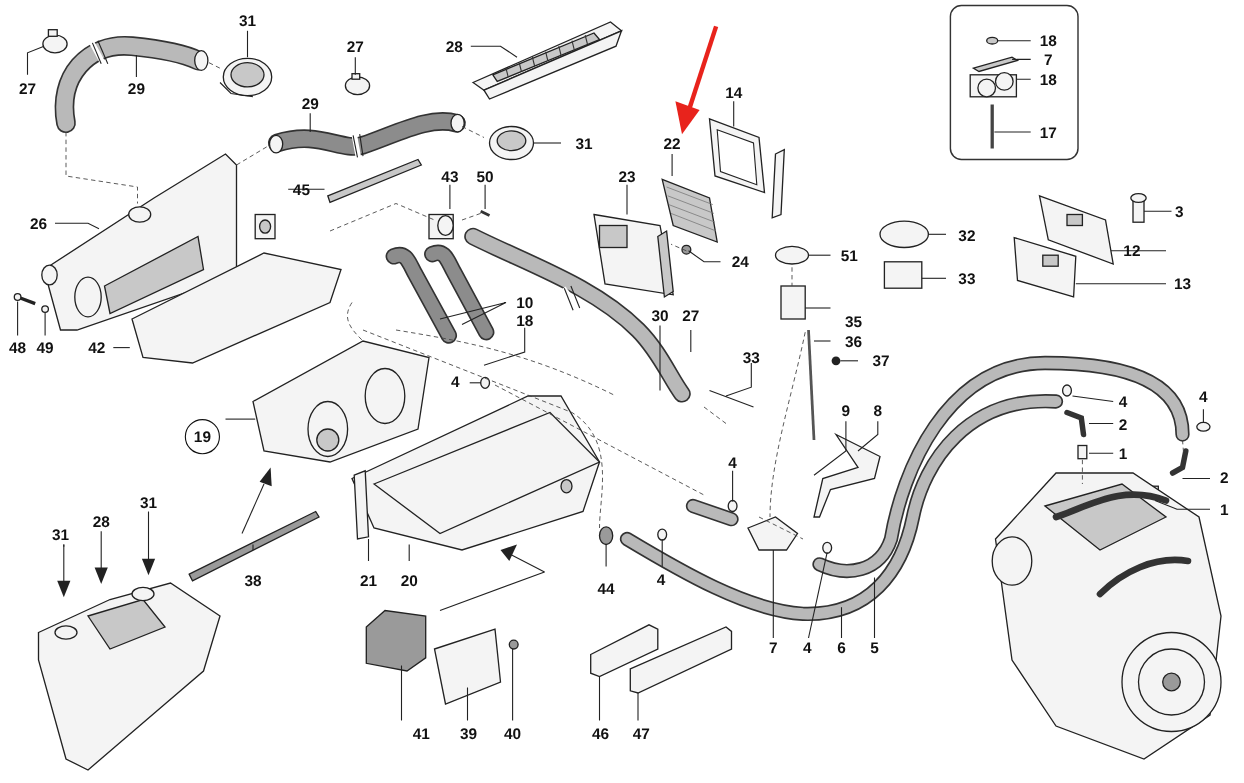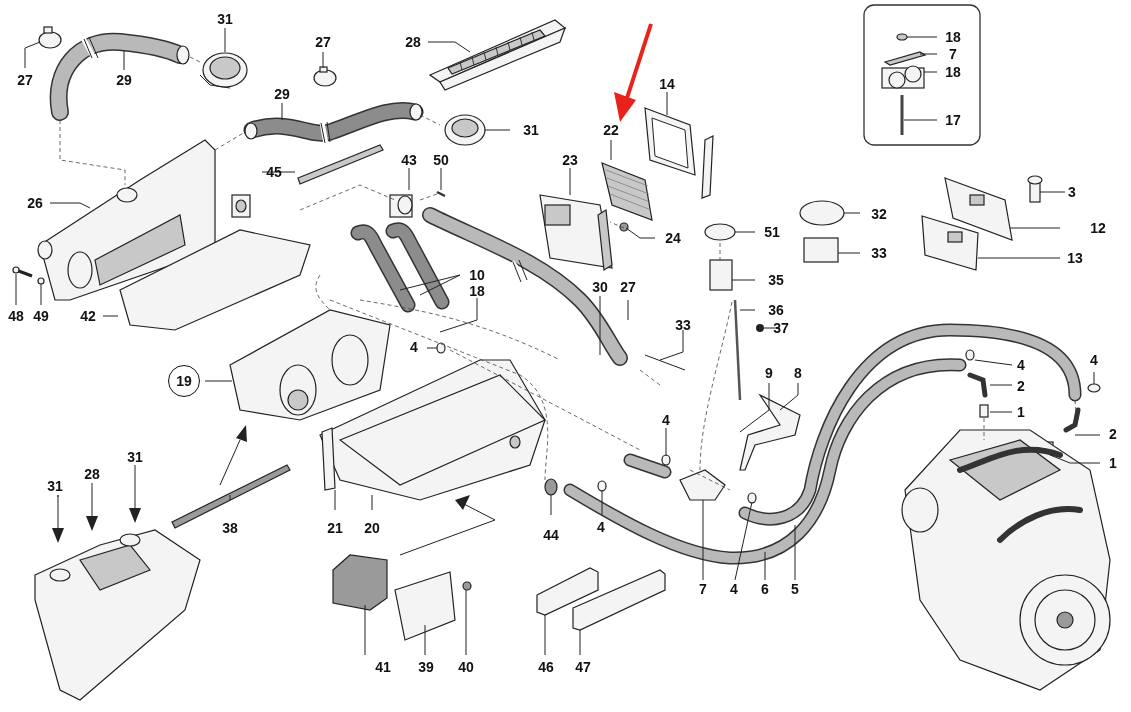"12" div.lbl { left: 1098px -> 1029px }
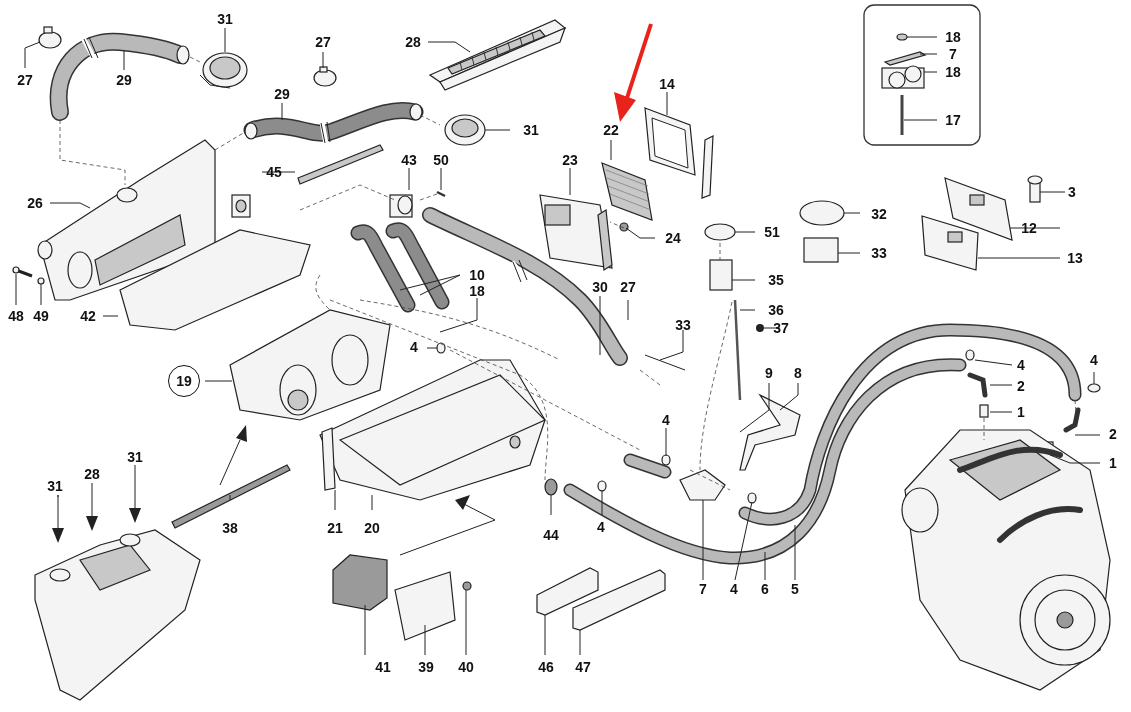"35" div.lbl { top: 280px -> 292px }
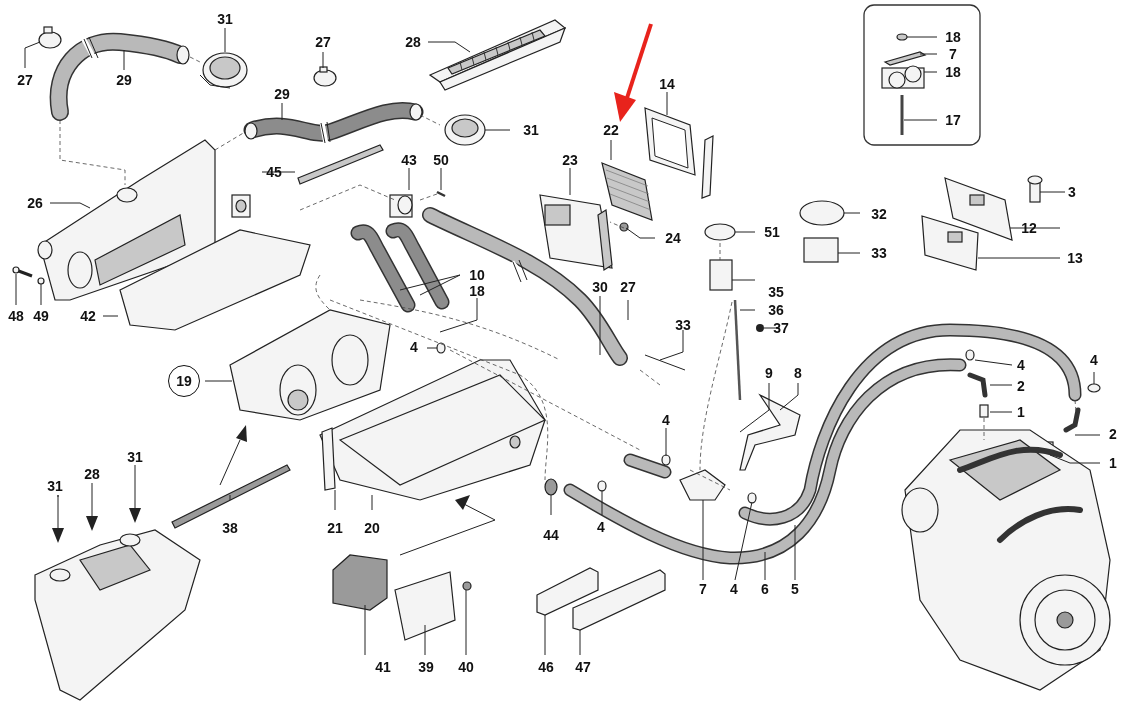"37" div.lbl { left: 781px -> 801px }
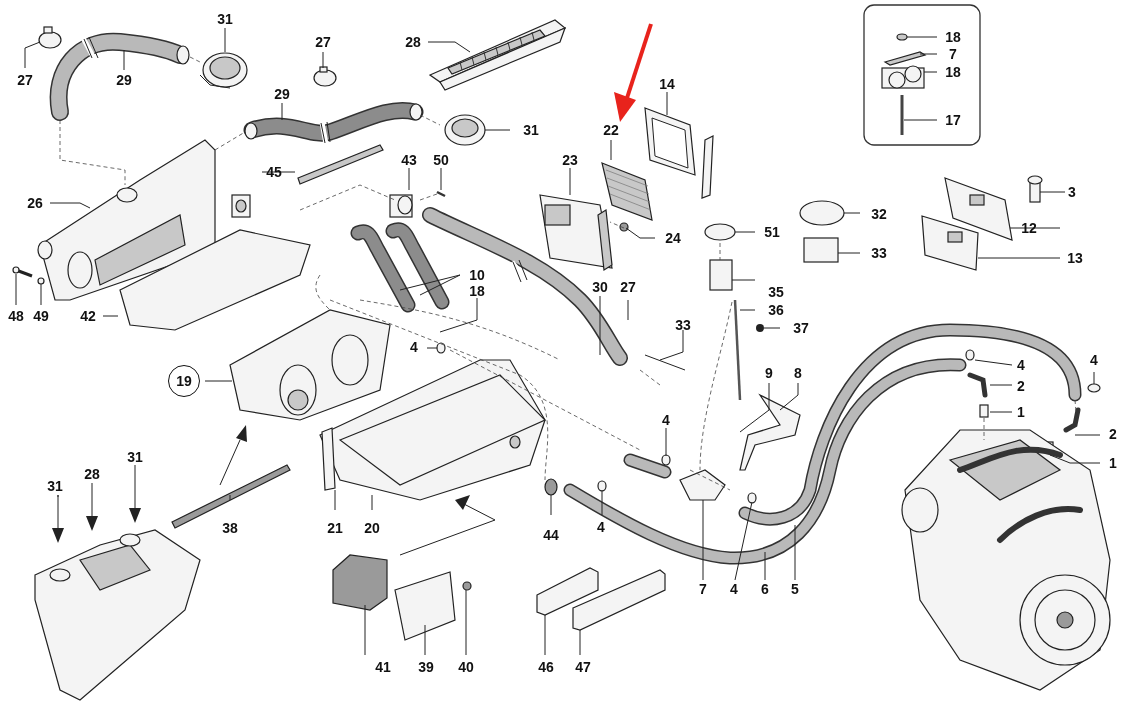"19" div.lbl { top: 381px -> 397px }
